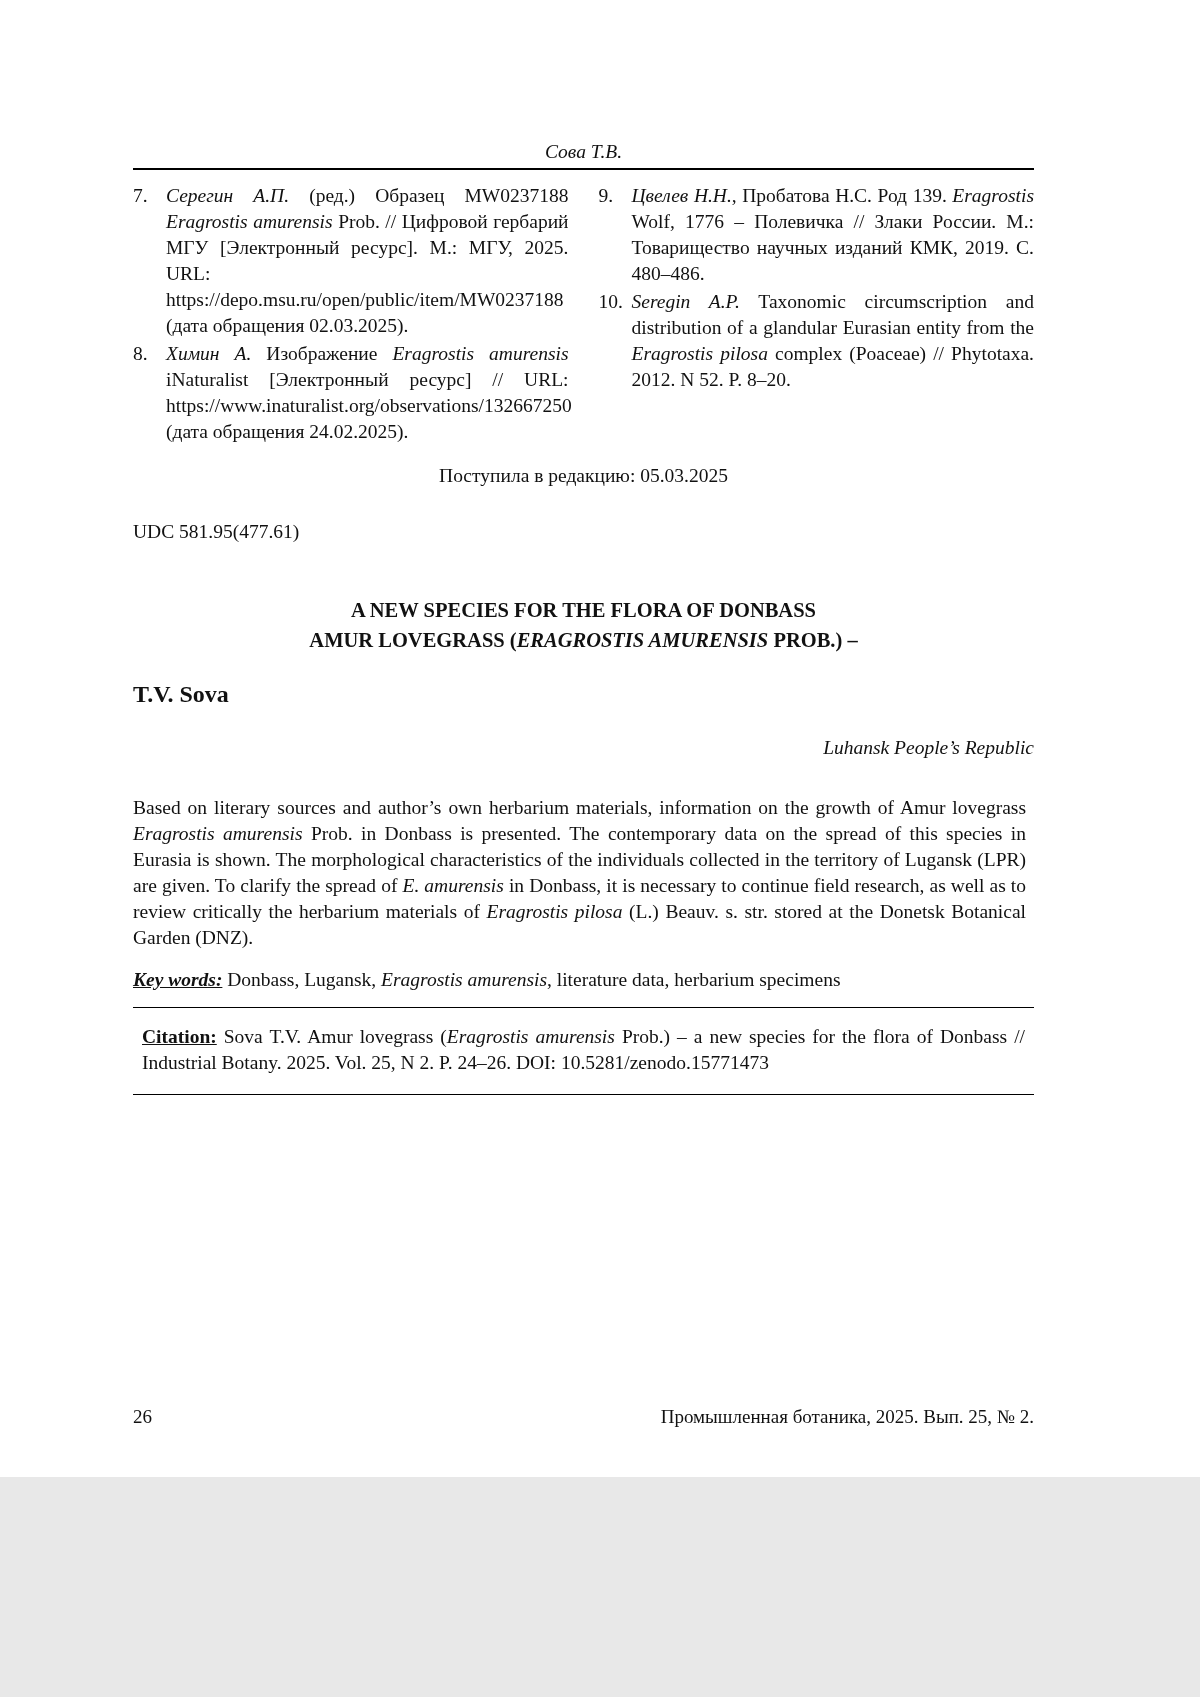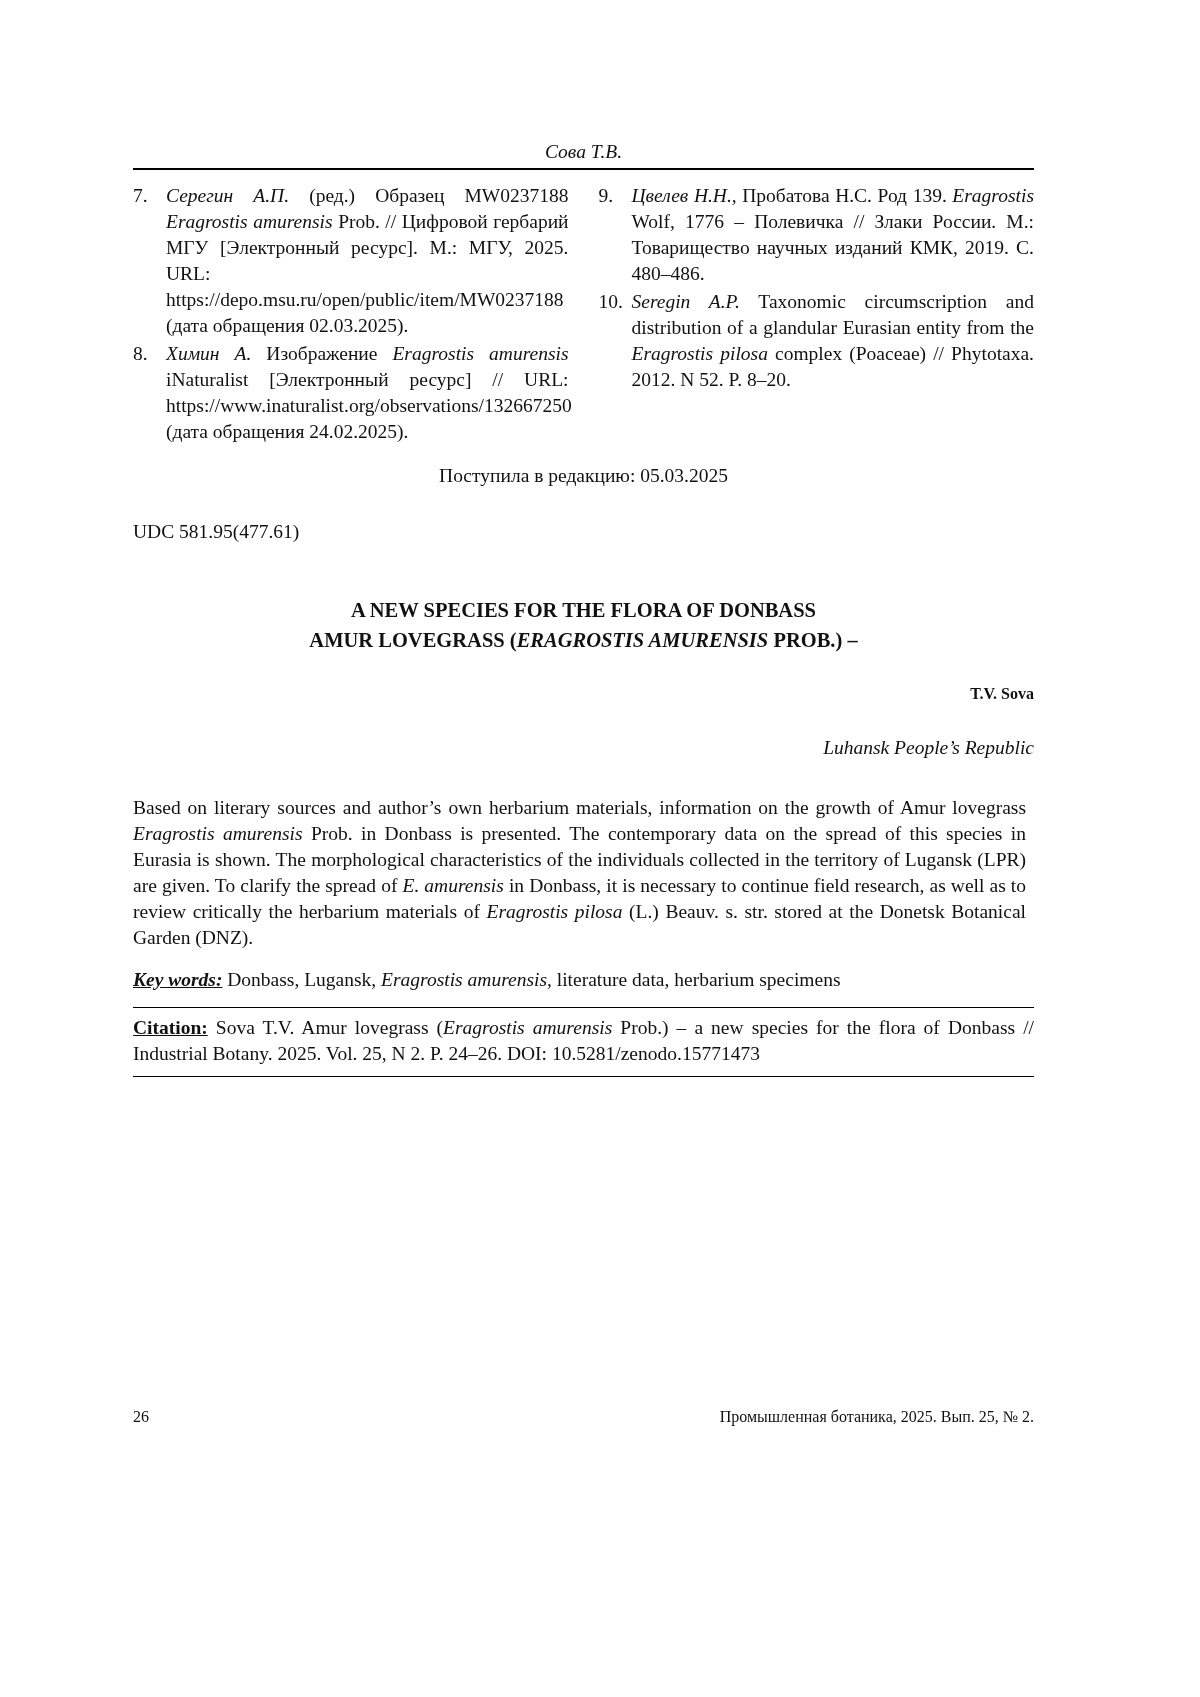"Сова Т.В." .page { height: 1697px -> 1477px }
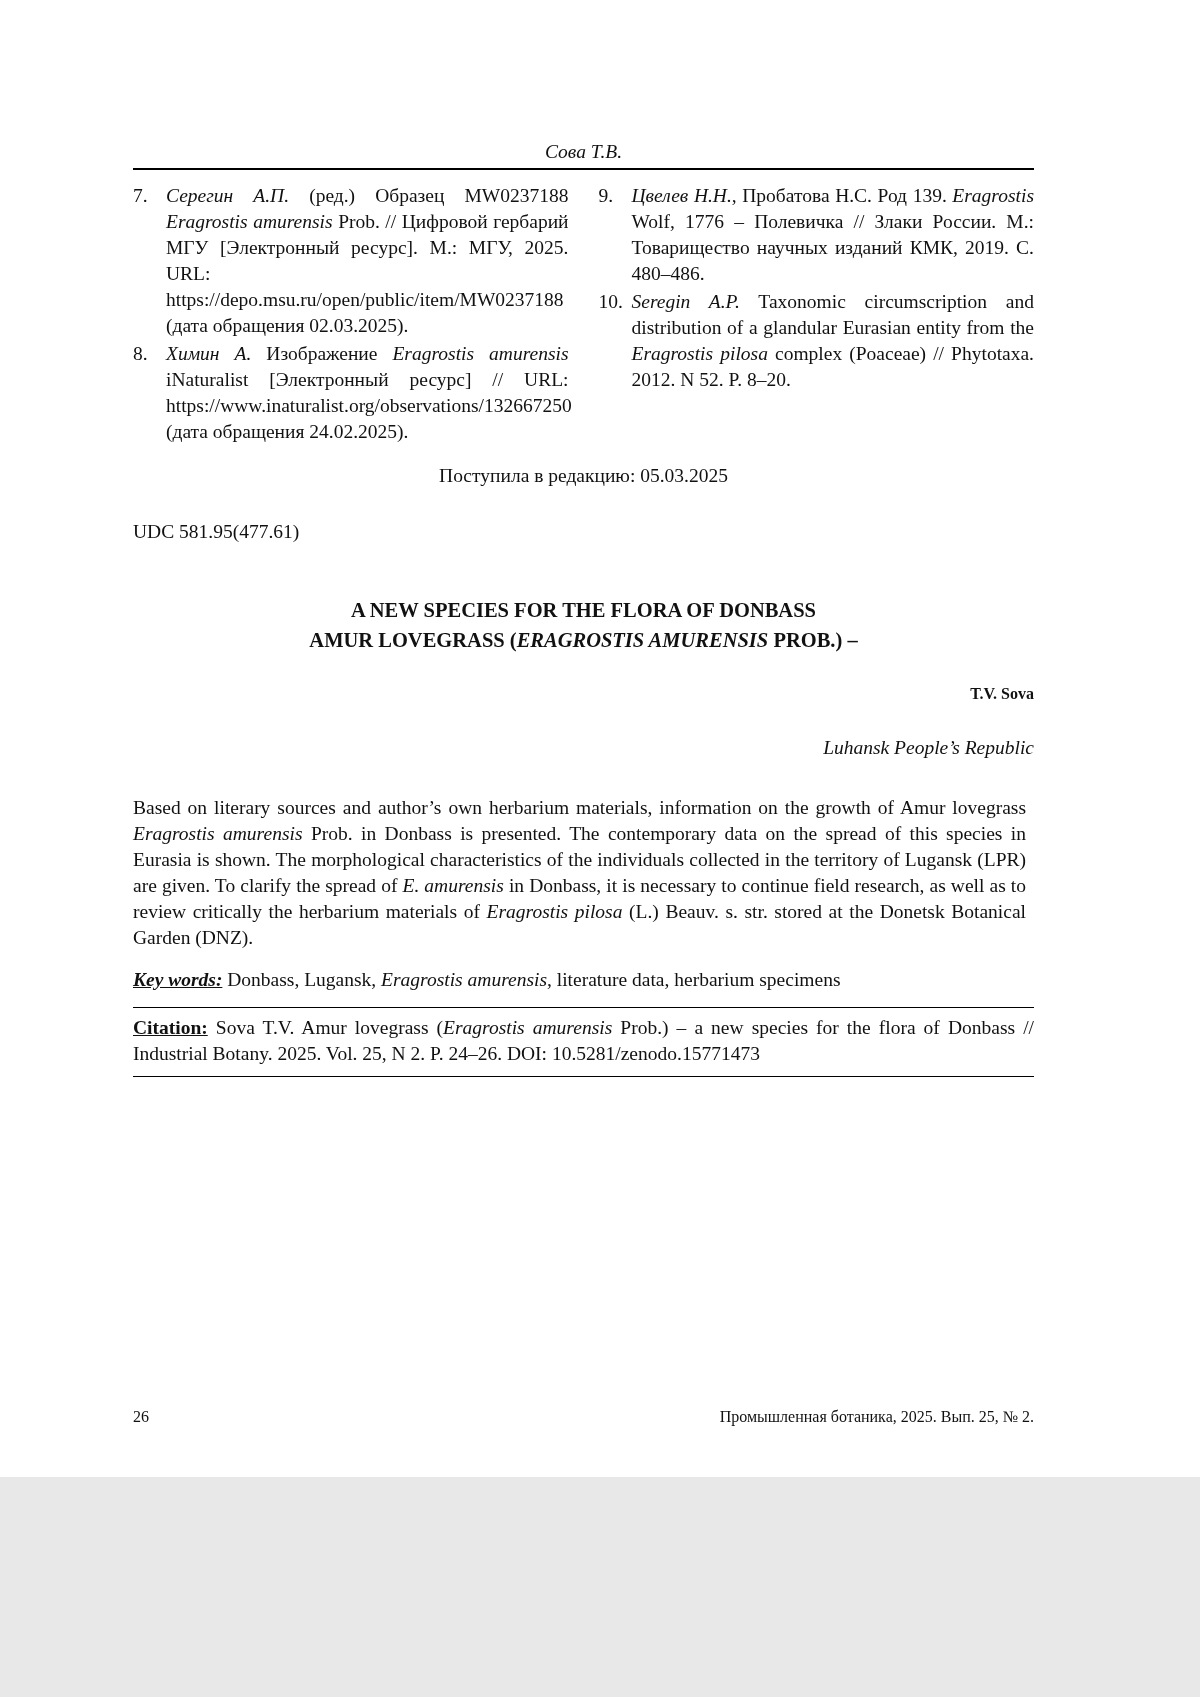"T.V. Sova" .author { font-size: 16px -> 24px; text-align: right -> left }
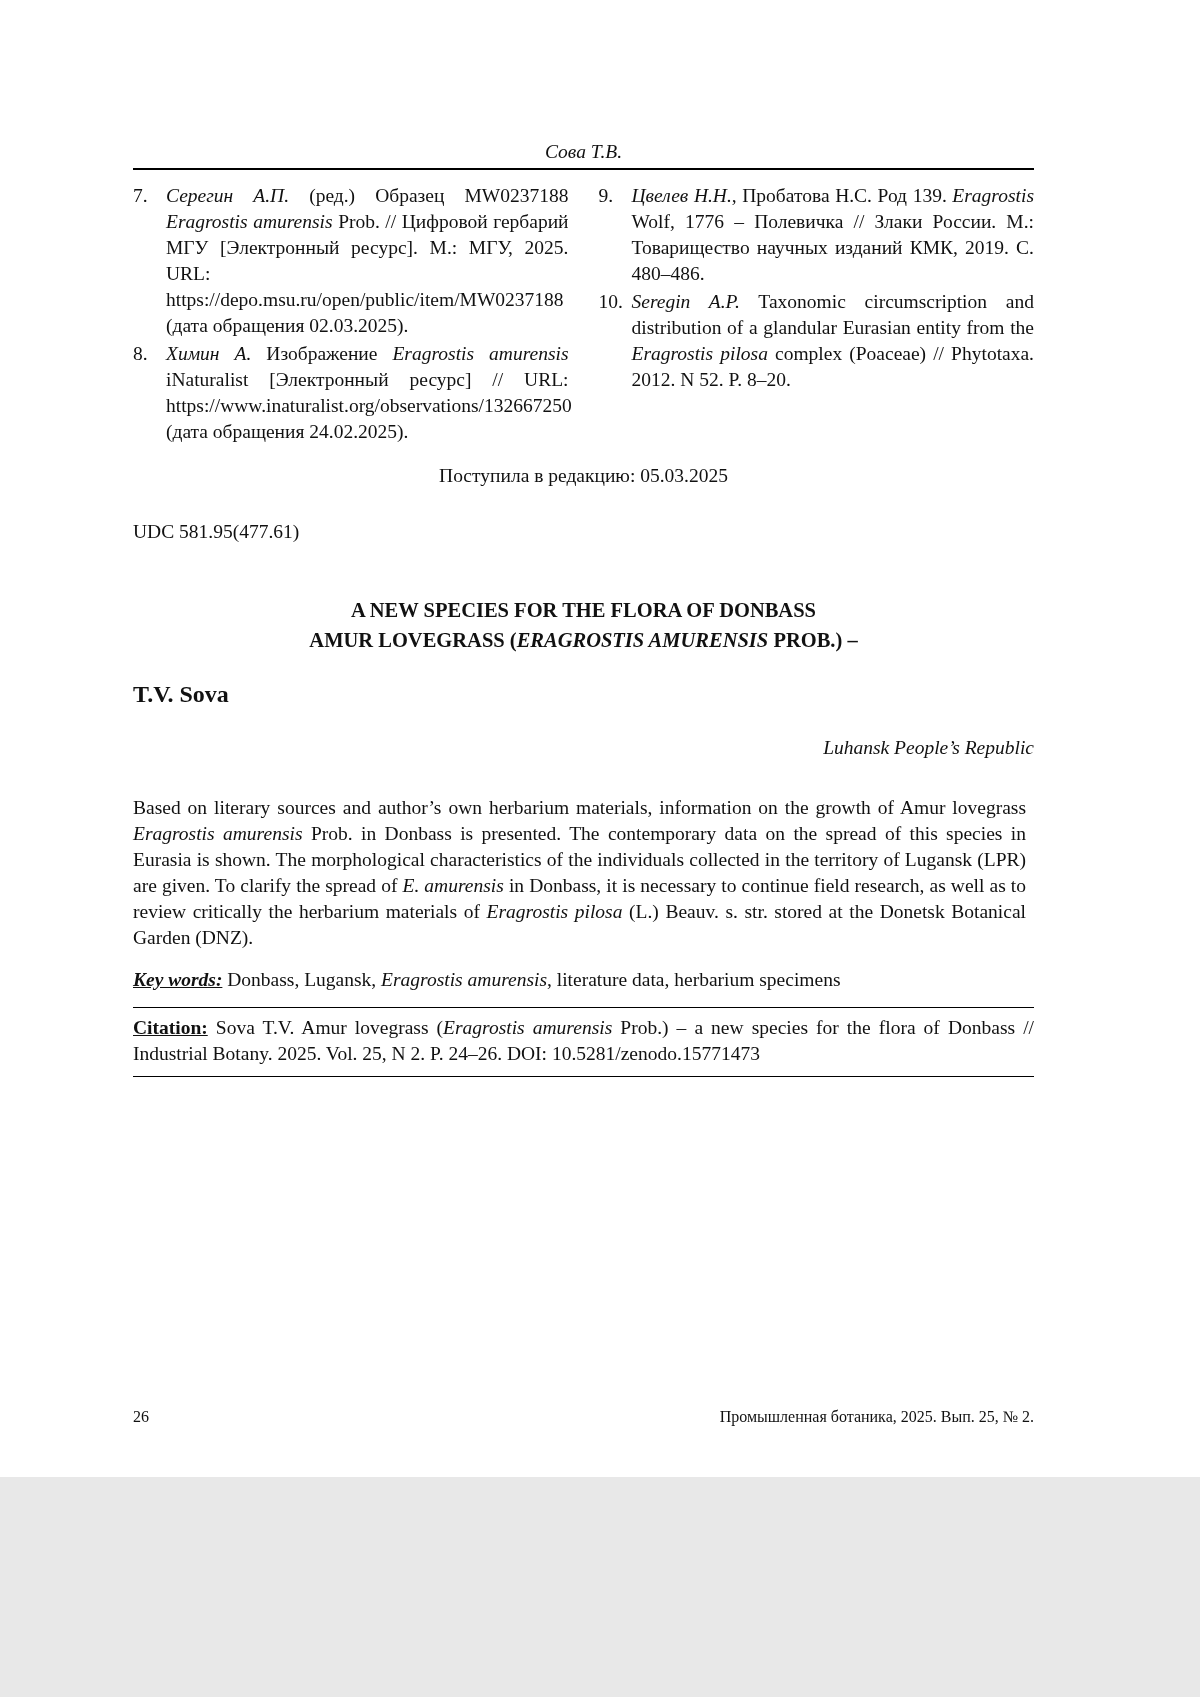"Citation: Sova T.V. Amur lovegrass" .citation { margin: 0 -> 9px }
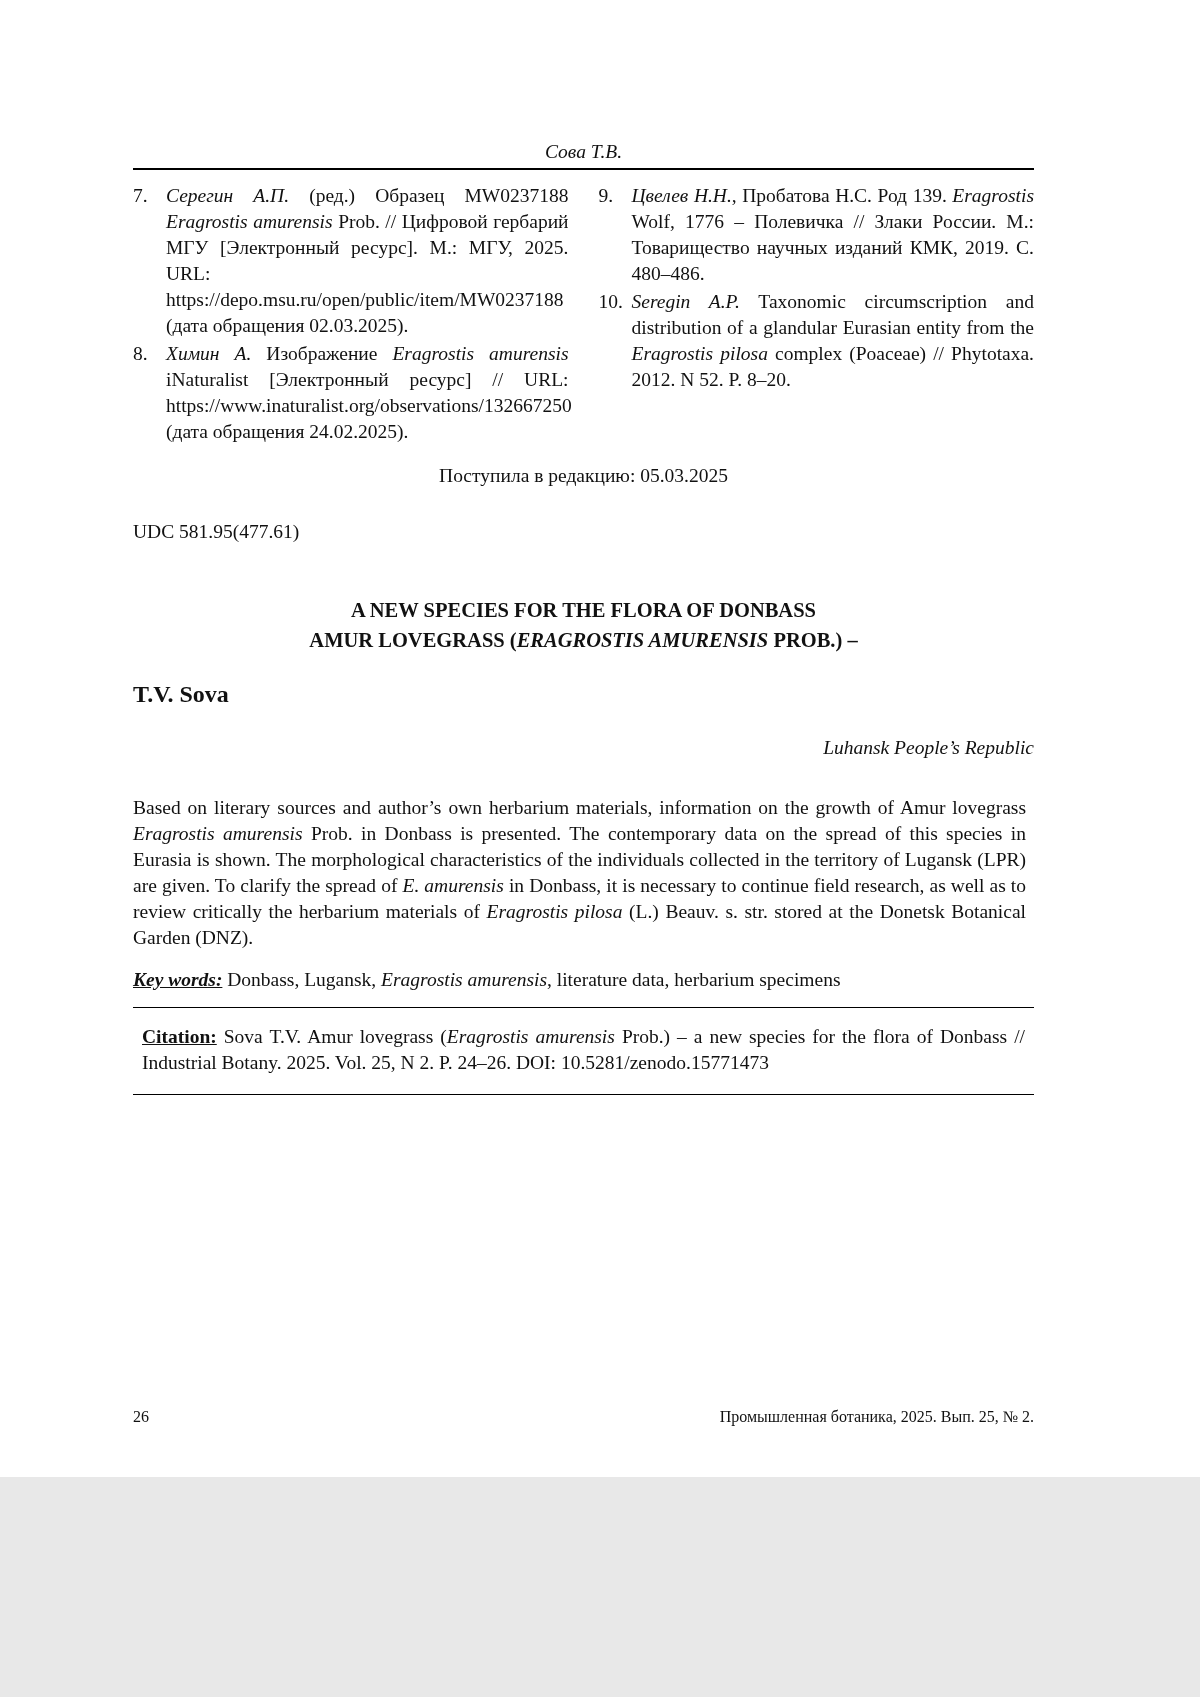"26" .footer { font-size: 16px -> 19px }
